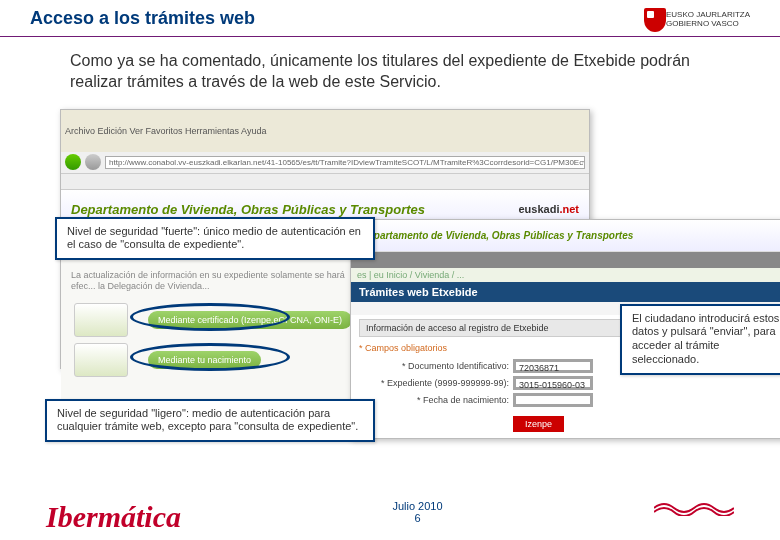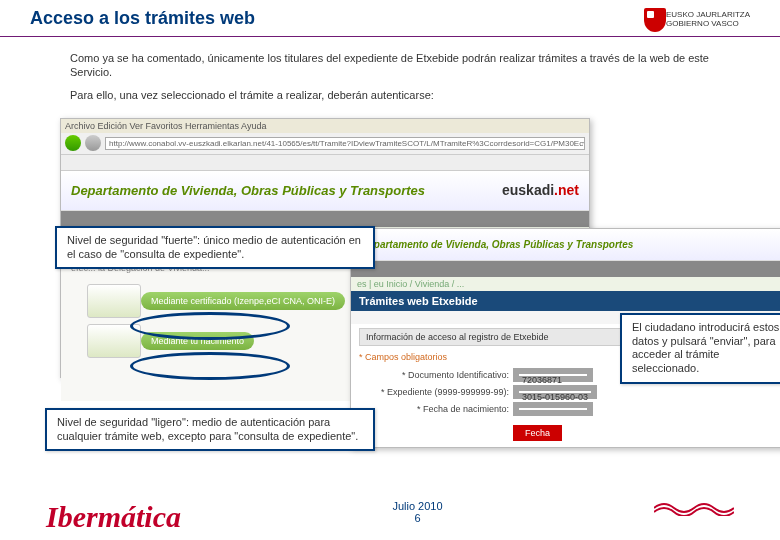"Como ya se ha comentado," .intro { font-size: 11px -> 16px }
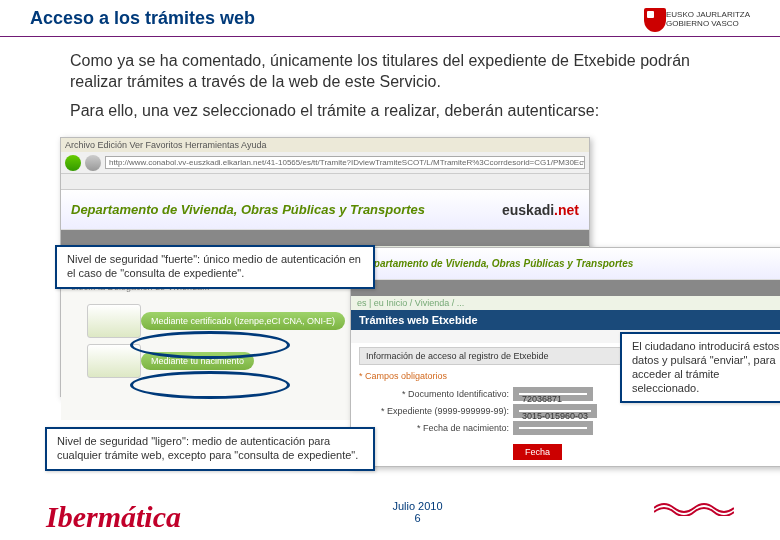"Para ello, una vez seleccionado" p { html: <p>Para ello, una vez seleccionado el trámite a realizar, deberán autenticarse:</p> -> none }
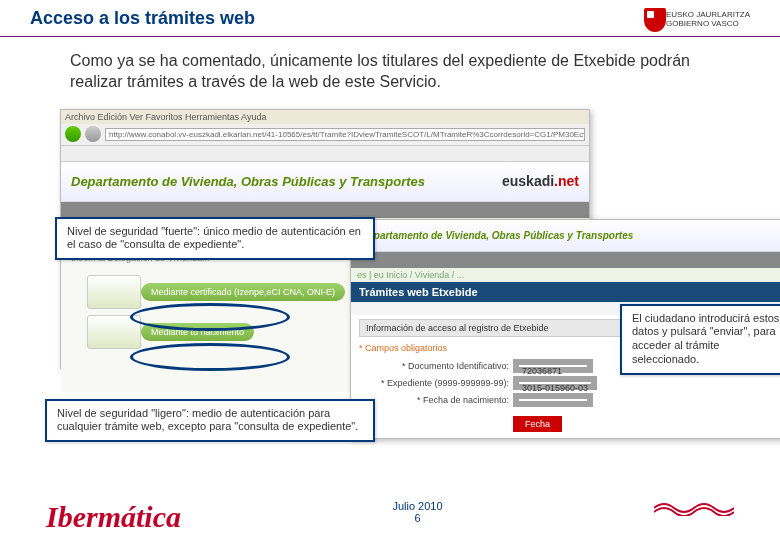"Archivo Edición Ver Favoritos" .menubar { padding: 2px 4px -> 16px 4px }
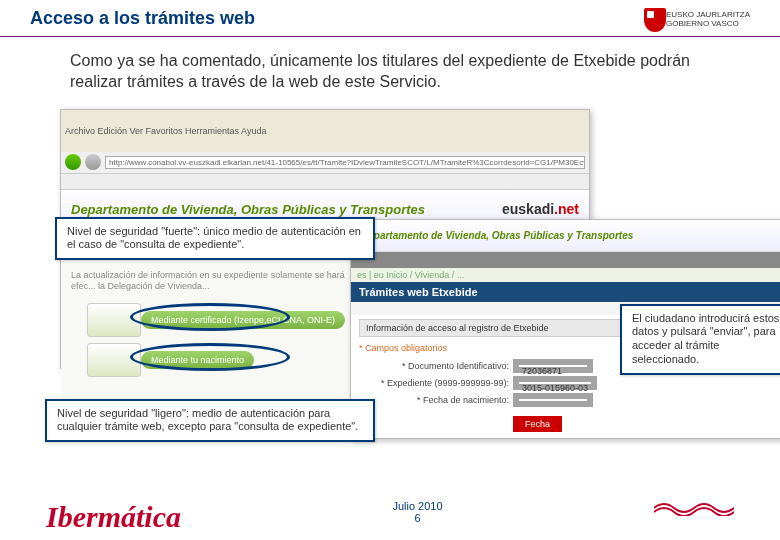"euskadi.net" .euskadi { font-size: 14px -> 11px }
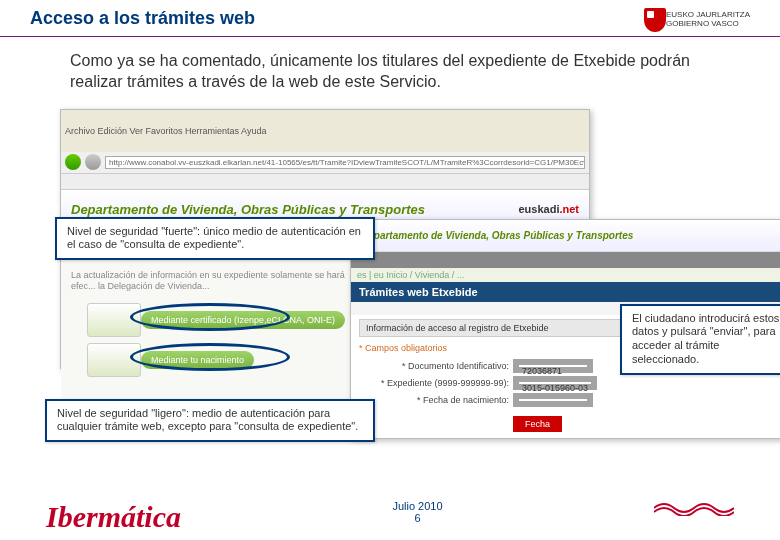"Mediante certificado (Izenpe,eCI CNA," .auth-btn { gap: 0 -> 20px; margin: 6px 16px -> 6px 3px }
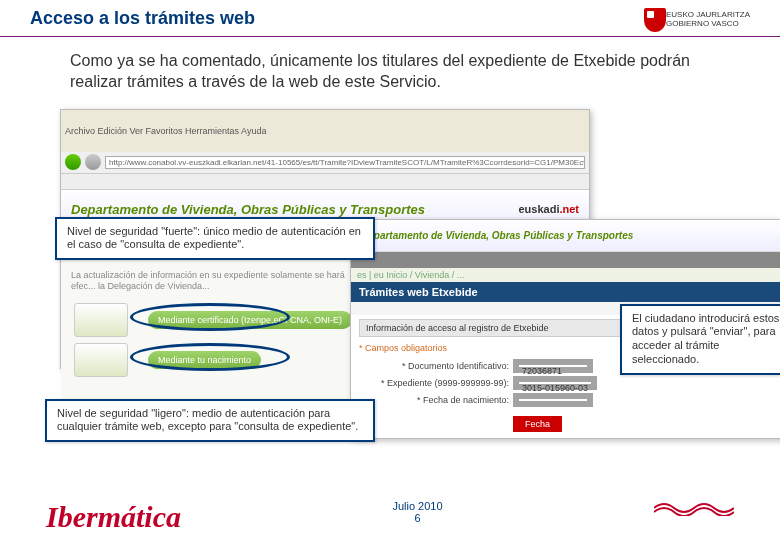"72036871" .finput { border: 6px solid #a3a3a3 -> 3px solid #a3a3a3 }
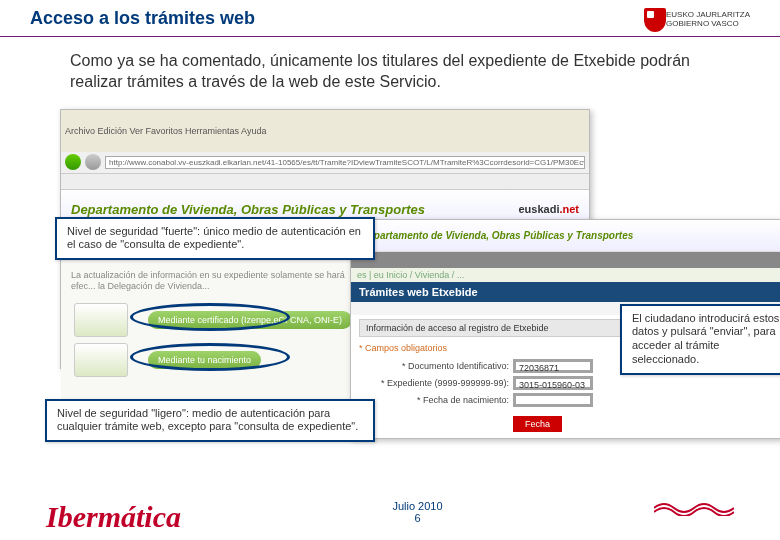"Fecha" button.submit { text: Fecha -> Izenpe }
